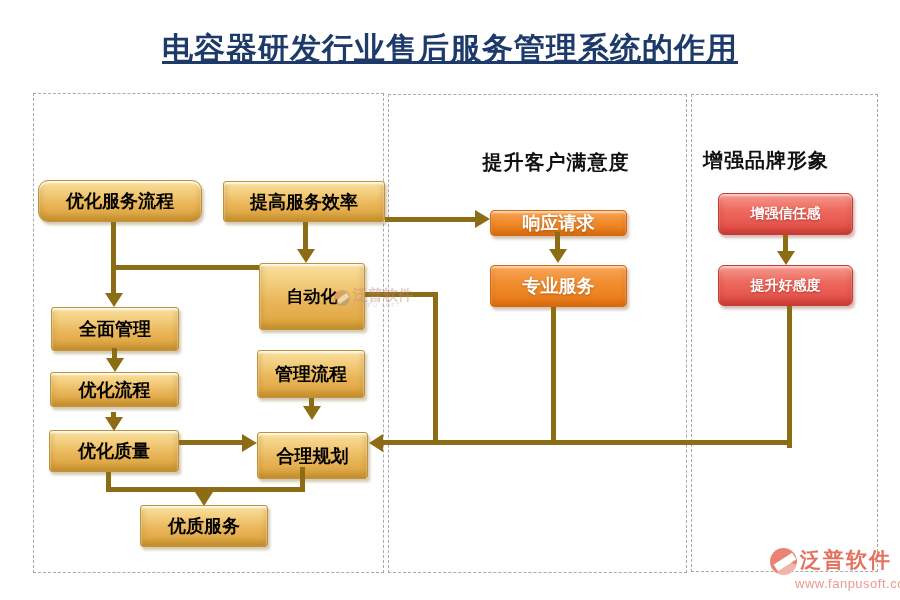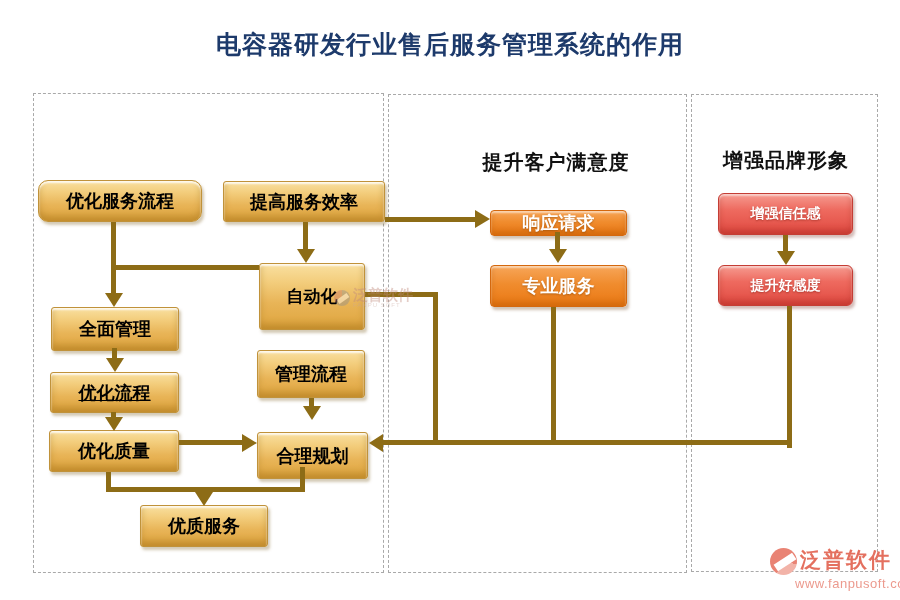"电容器研发行业售后服务管理系统的作用" .title { font-size: 25px -> 31px; text-decoration: none -> underline }
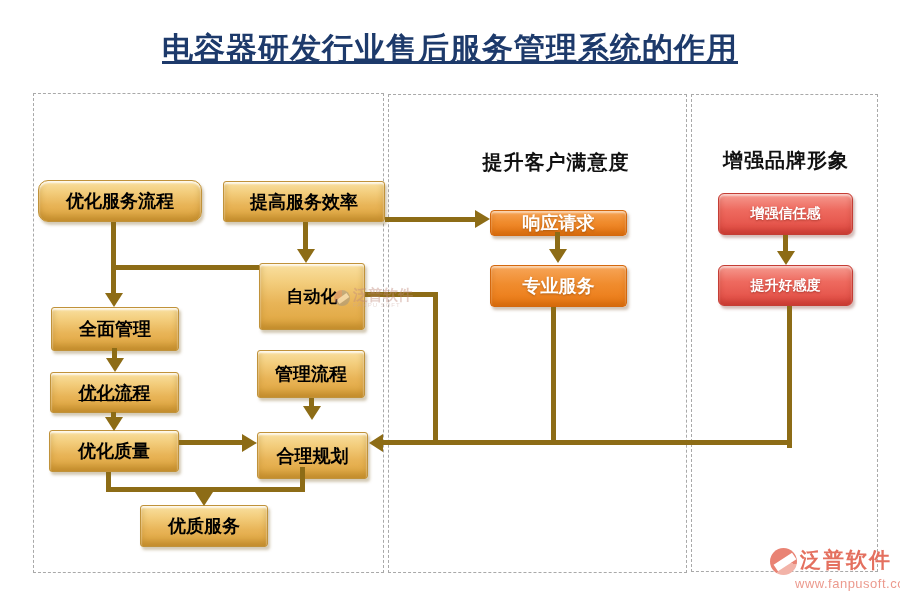"增强品牌形象" div.abs { left: 696px -> 676px }
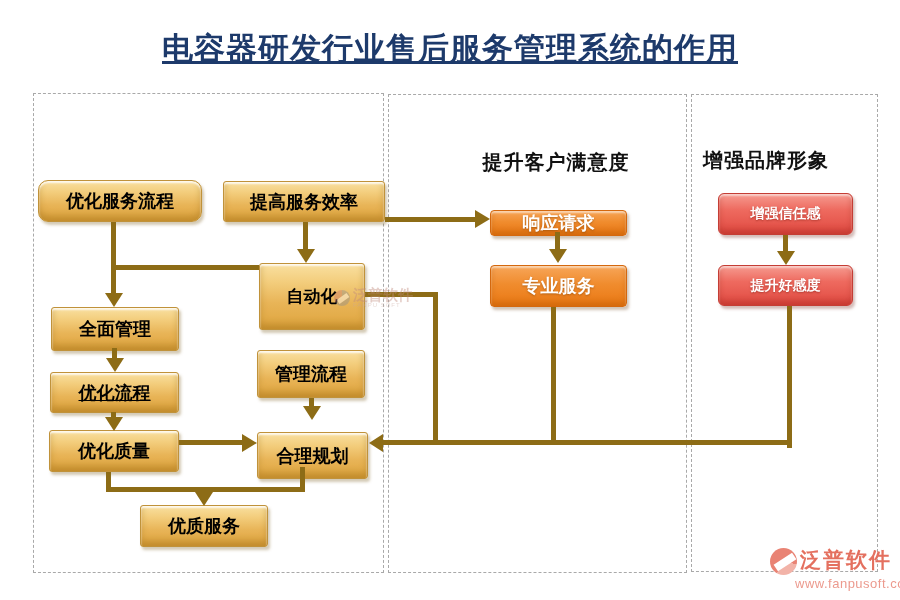"优化流程" div.abs { height: 41px -> 35px; text-decoration: underline -> none }
